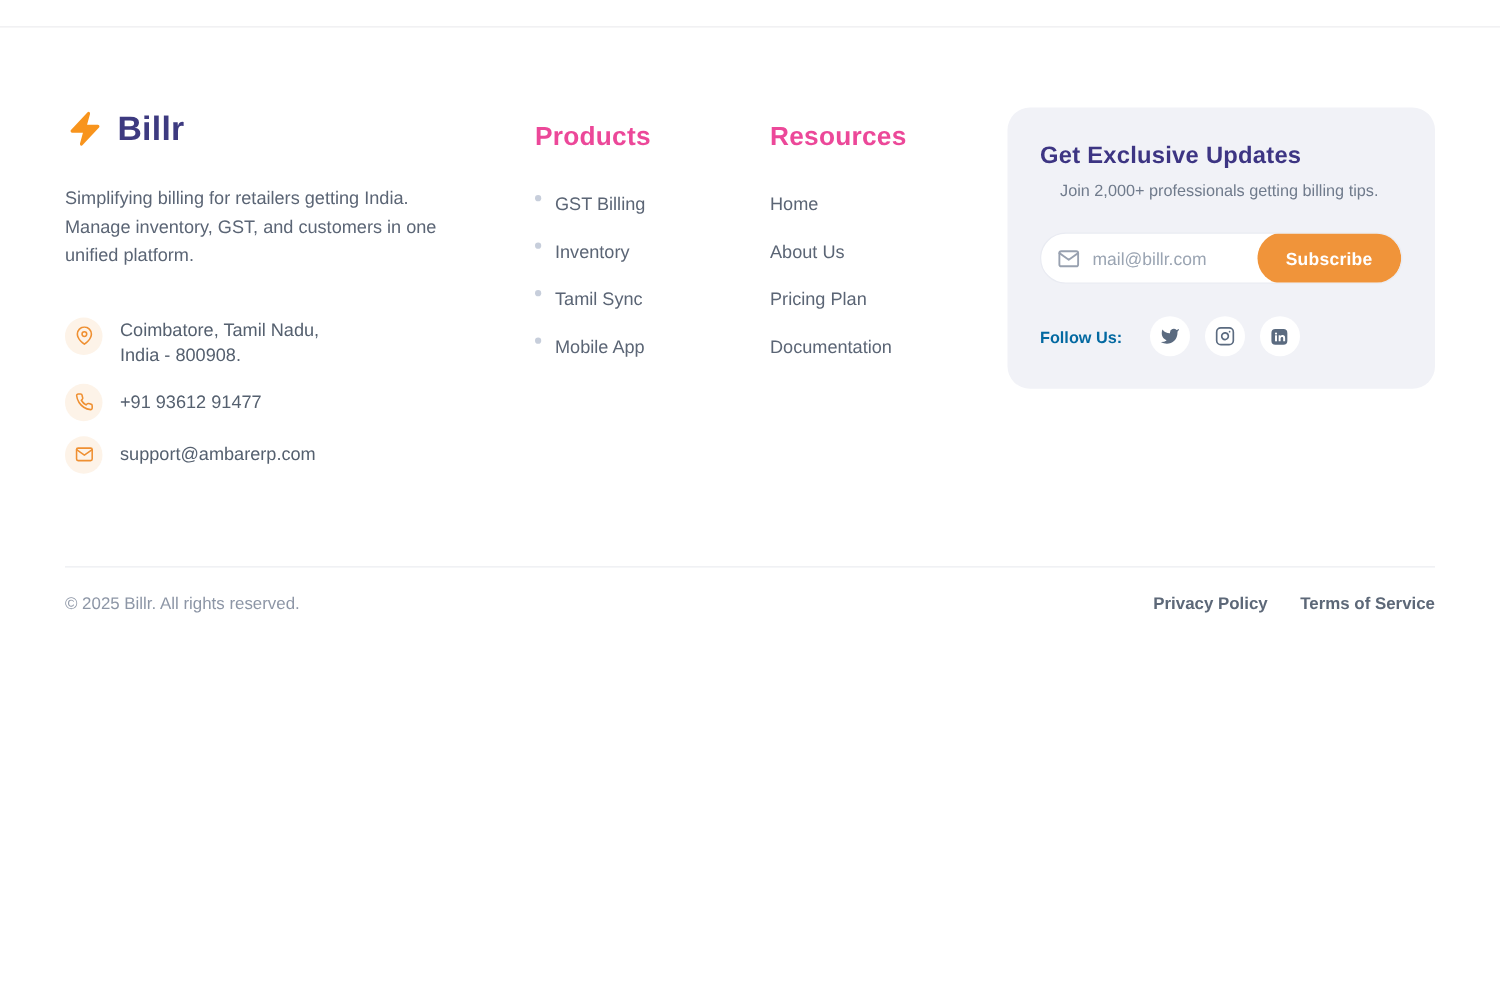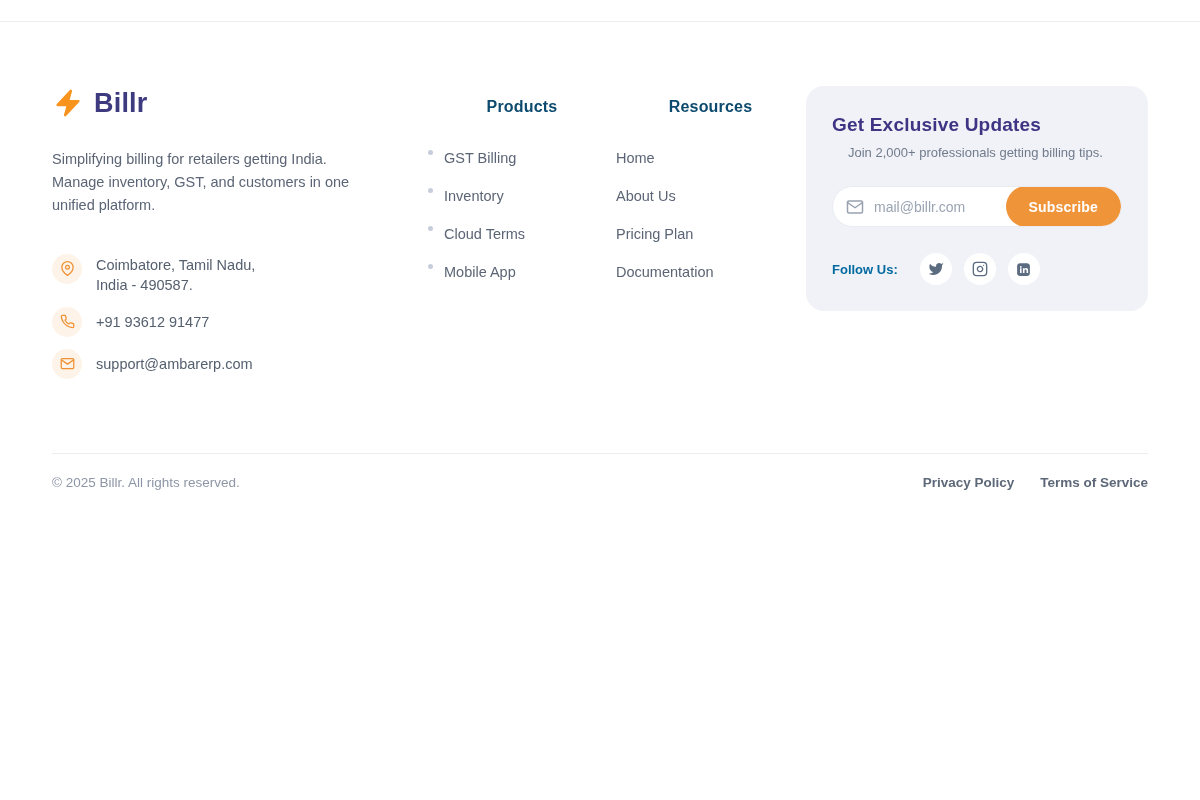"Products" .col-title { color: #0c4a6e -> #ec4899; font-size: 16px -> 21px; text-align: center -> none }
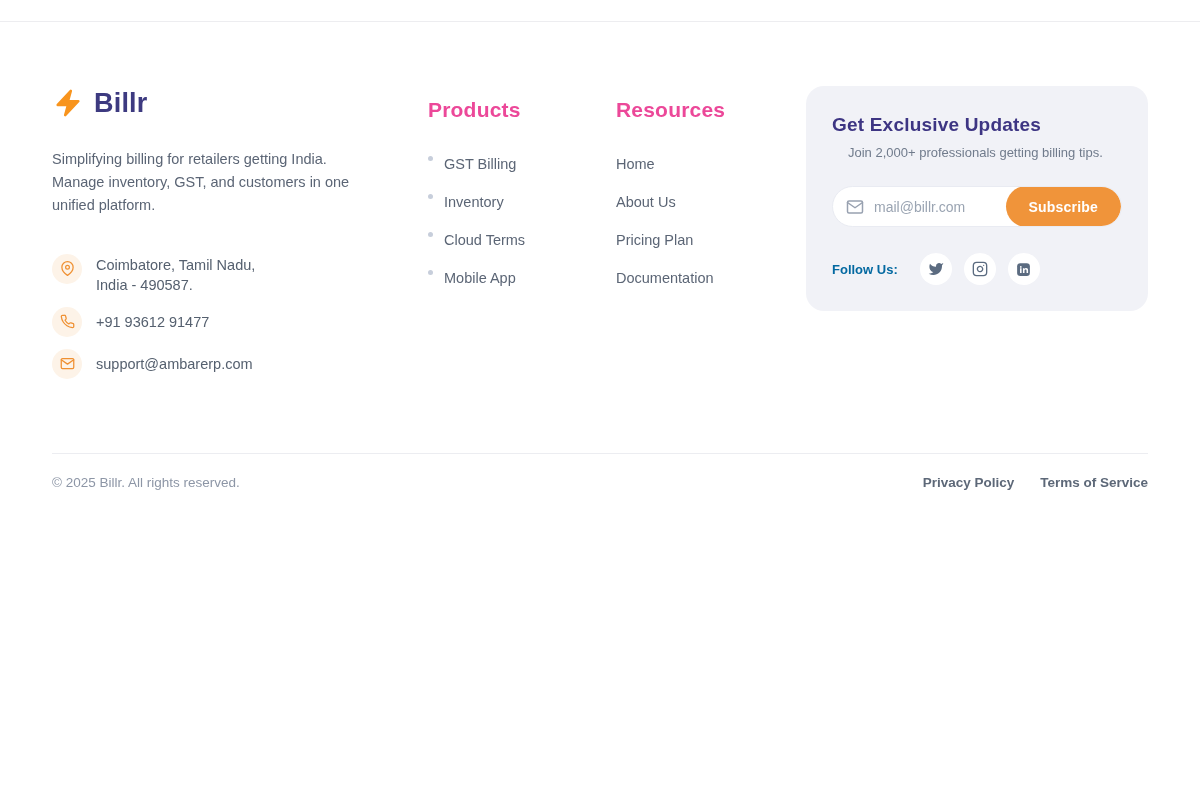"Cloud Terms" span { text: Cloud Terms -> Tamil Sync }
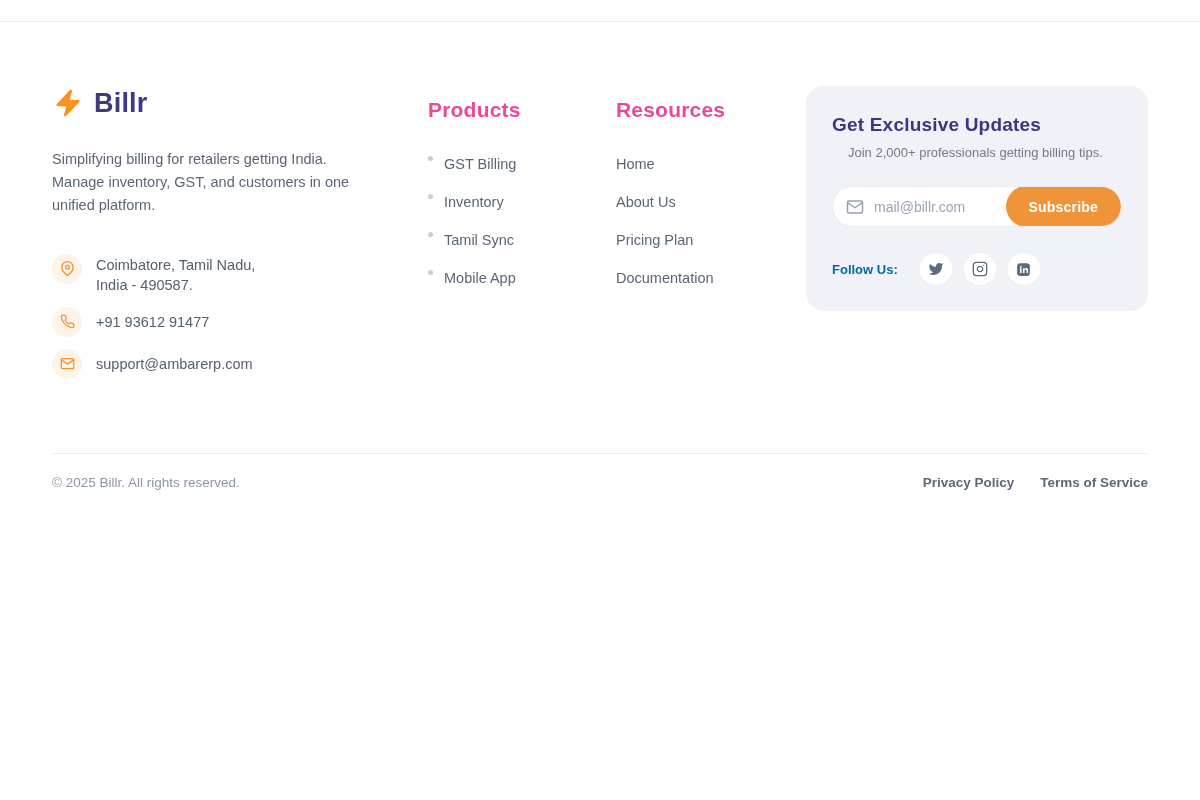"India - 490587." span { text: 490587 -> 800908 }
